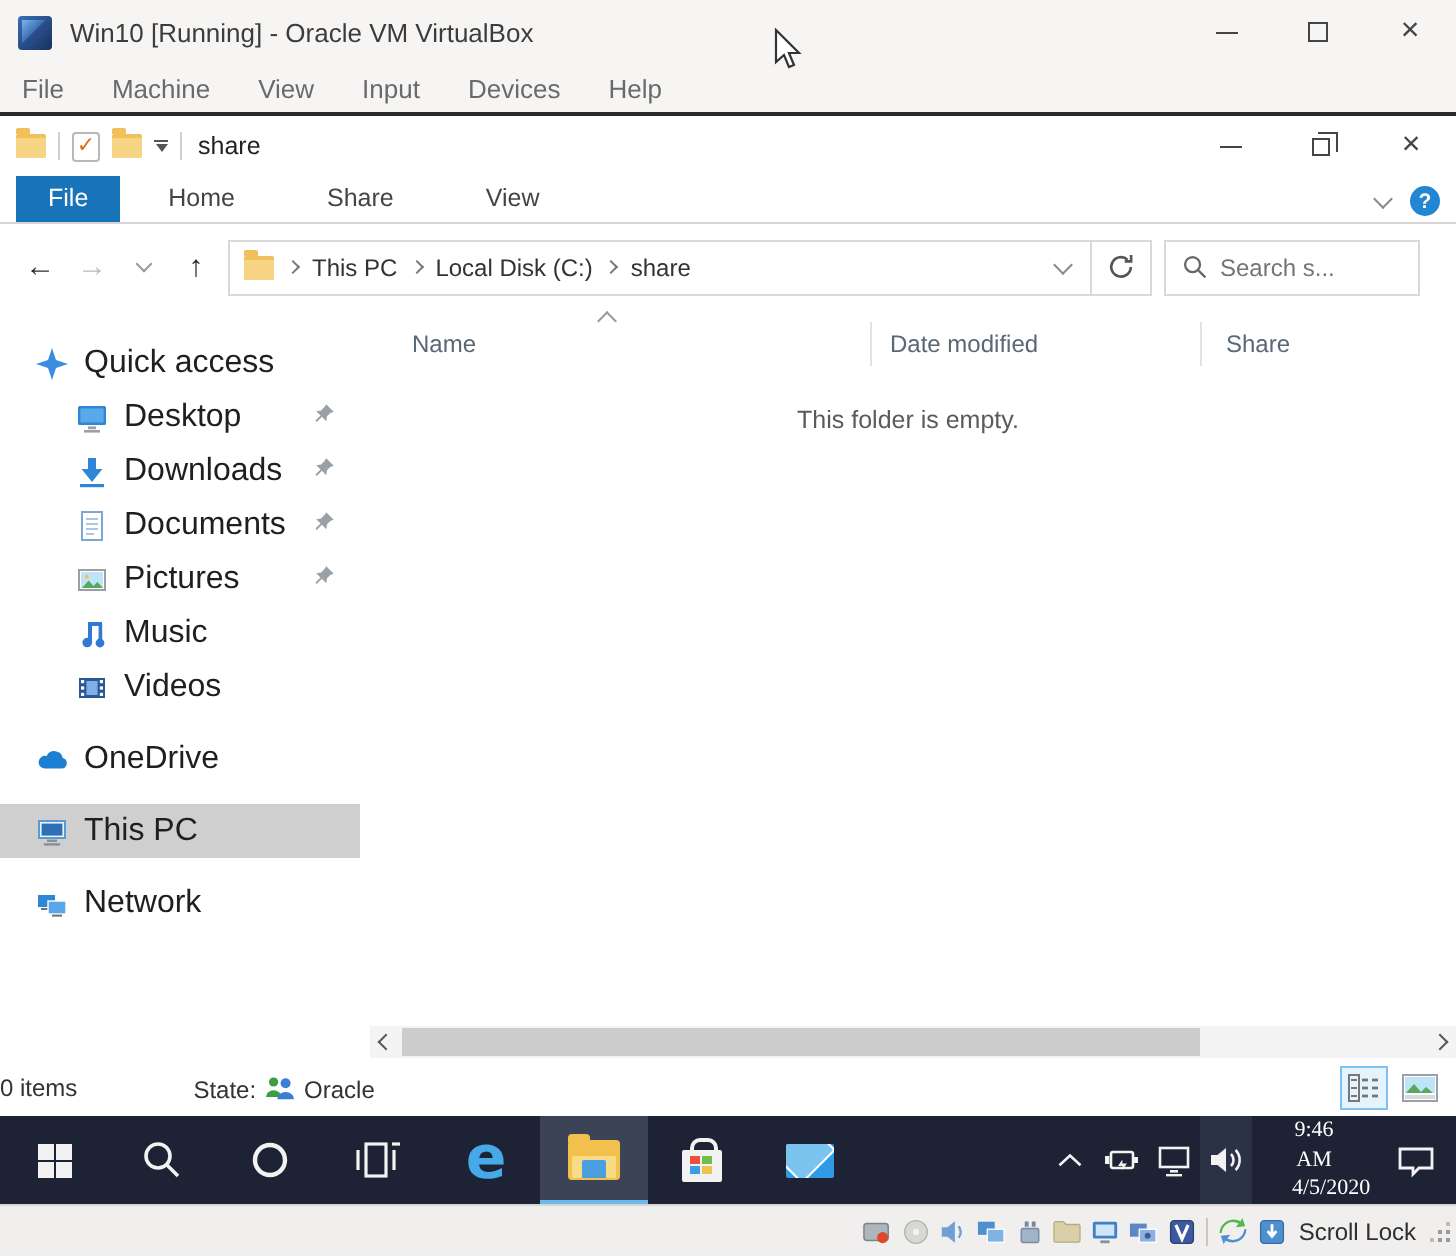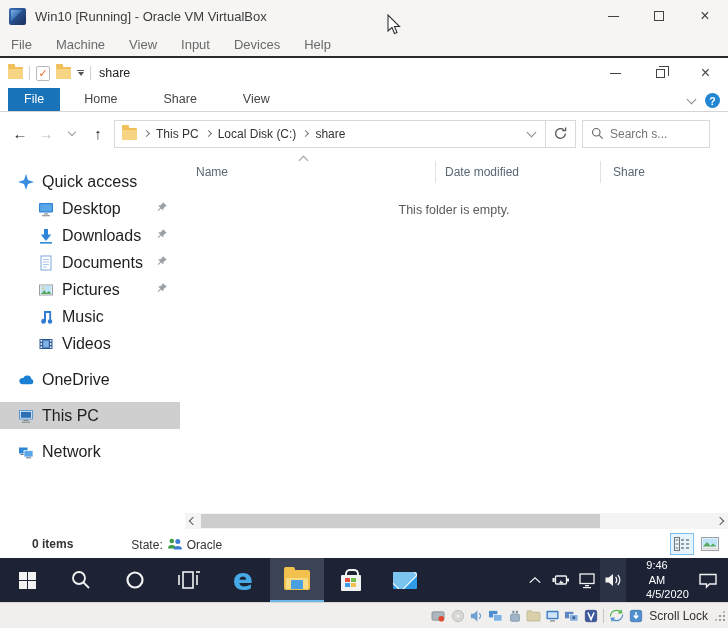"Name" .col-name { left: 16px -> 26px }
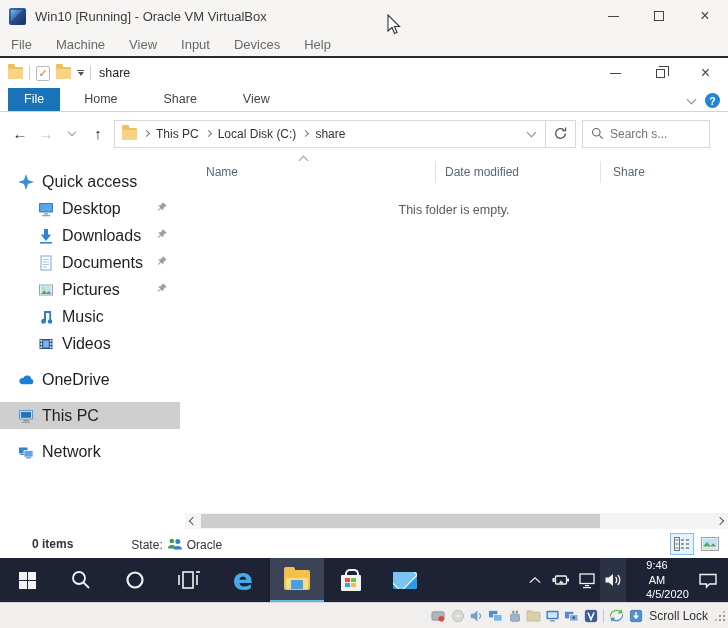"0 items" .st-items { font-weight: bold -> none; margin-left: 32px -> 0 }
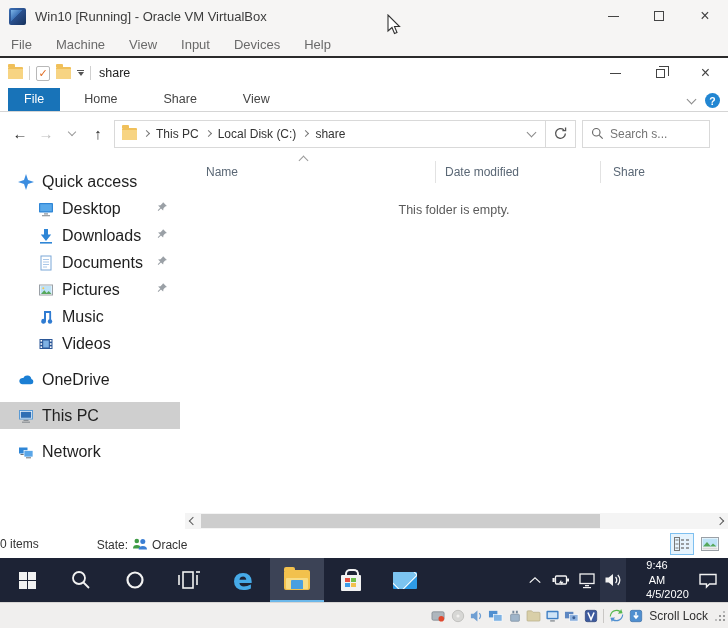"9:46 AM" .clock { font-family: none -> Liberation Serif, serif }
